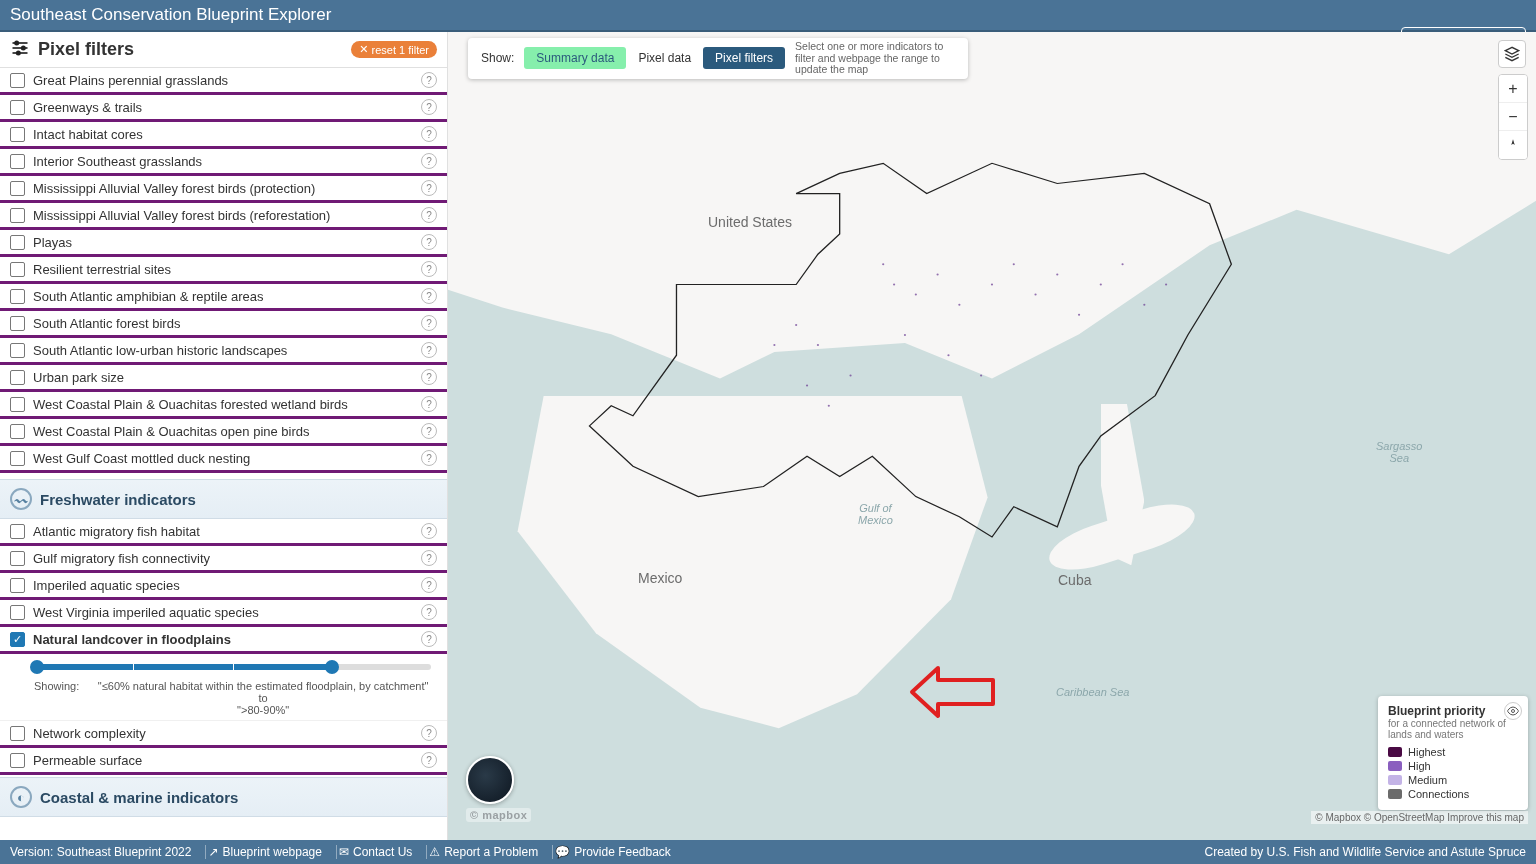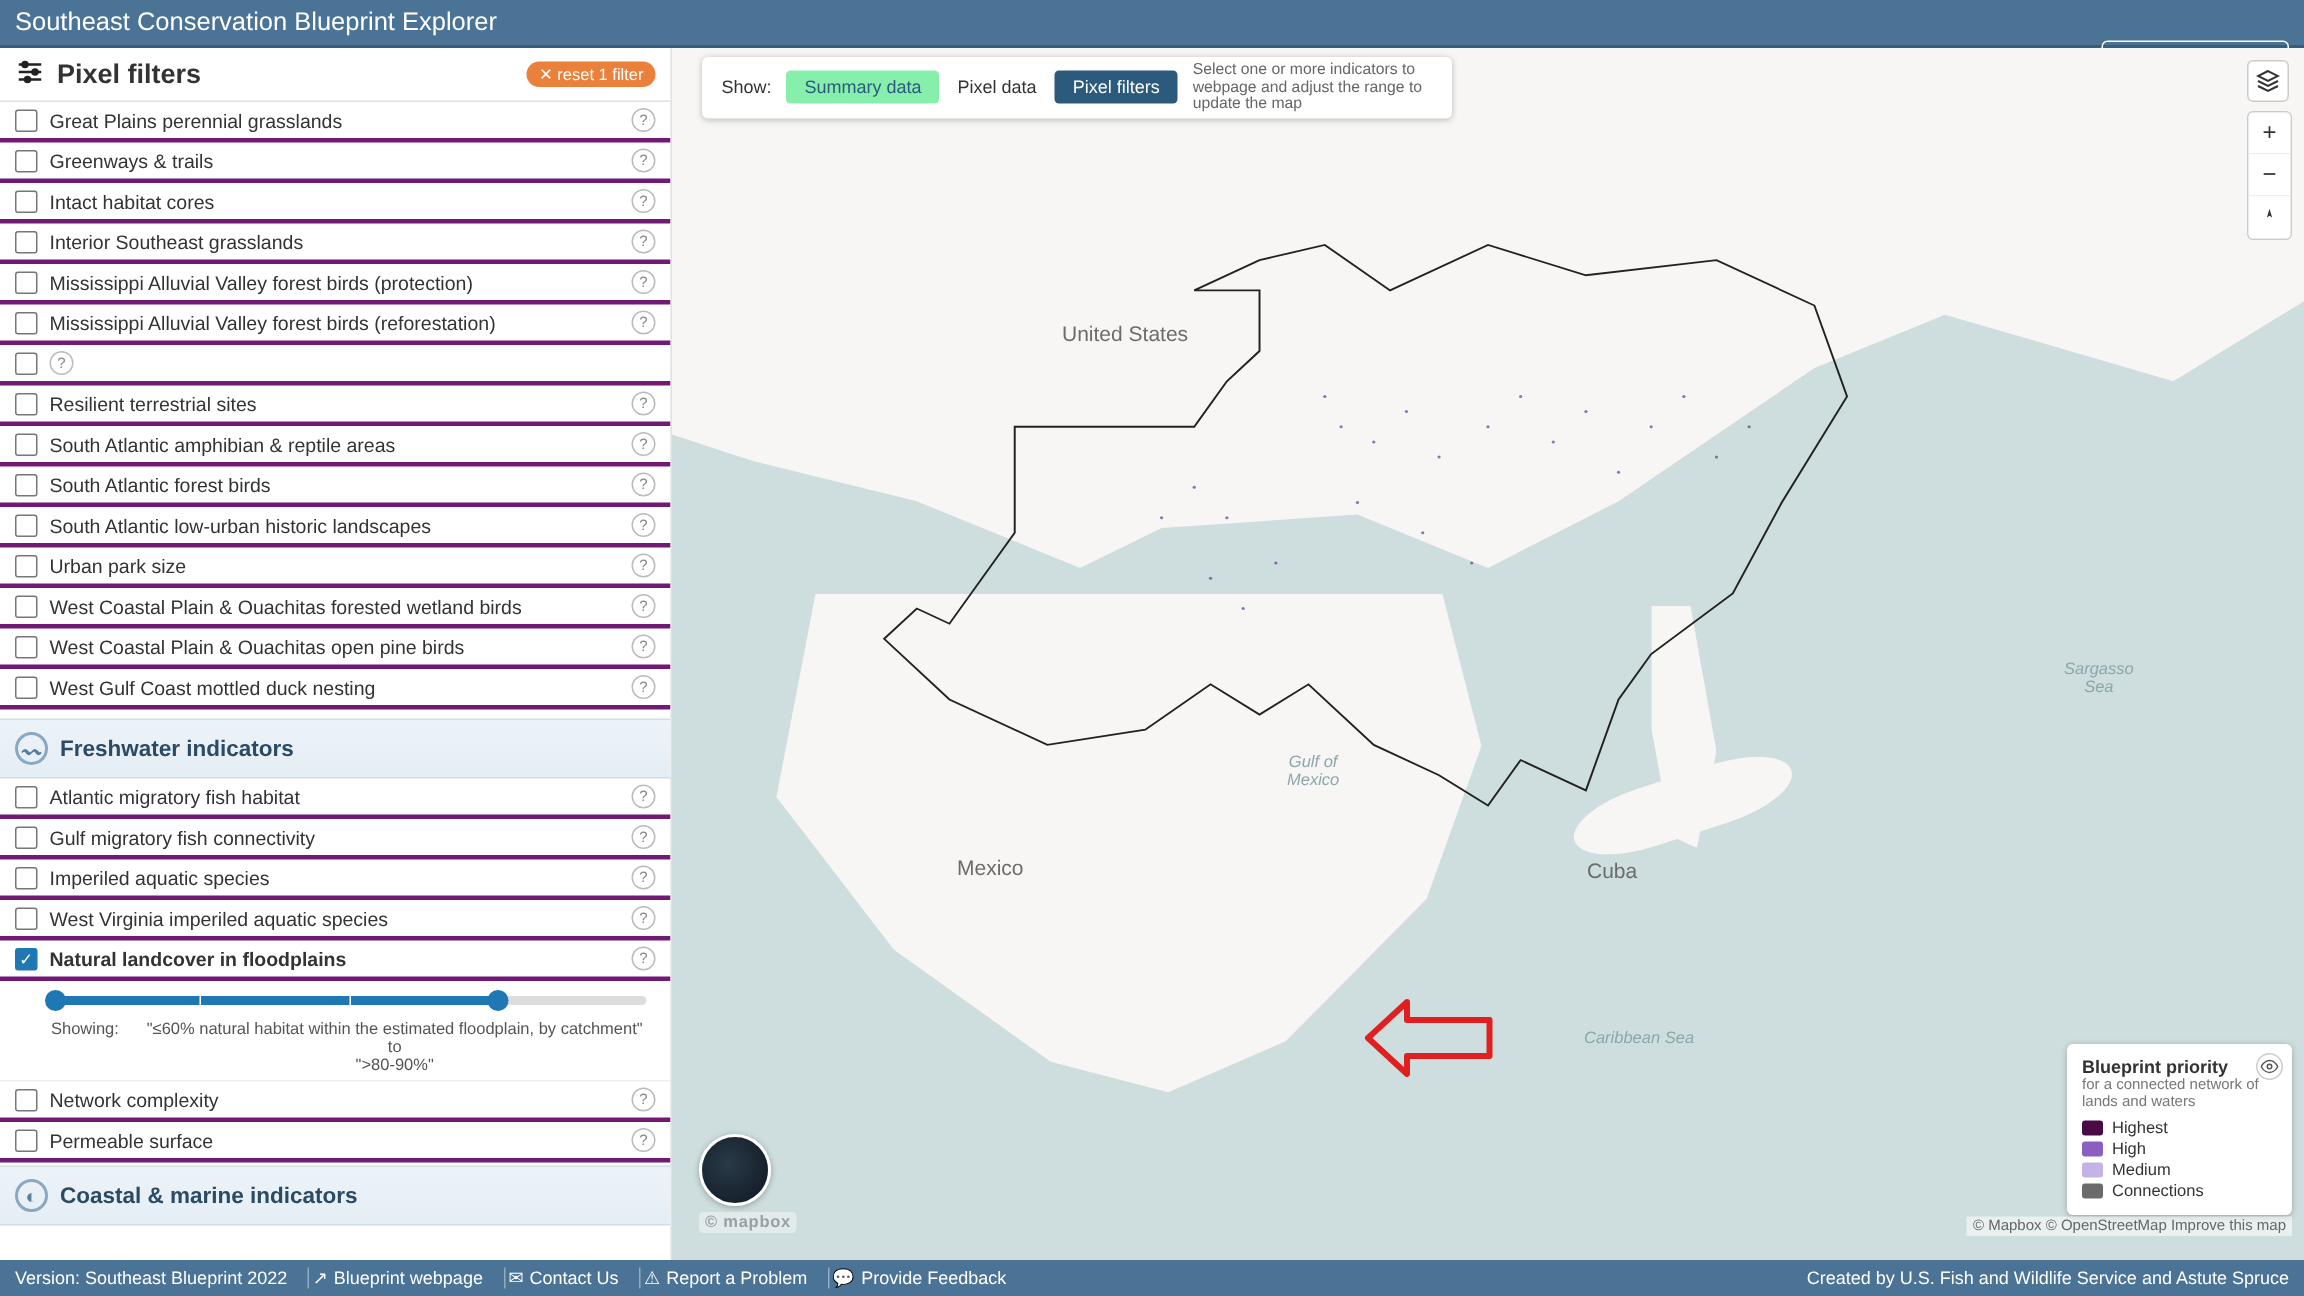"Select one or more indicators" span.hint { text: webpage and adjust -> filter and webpage }
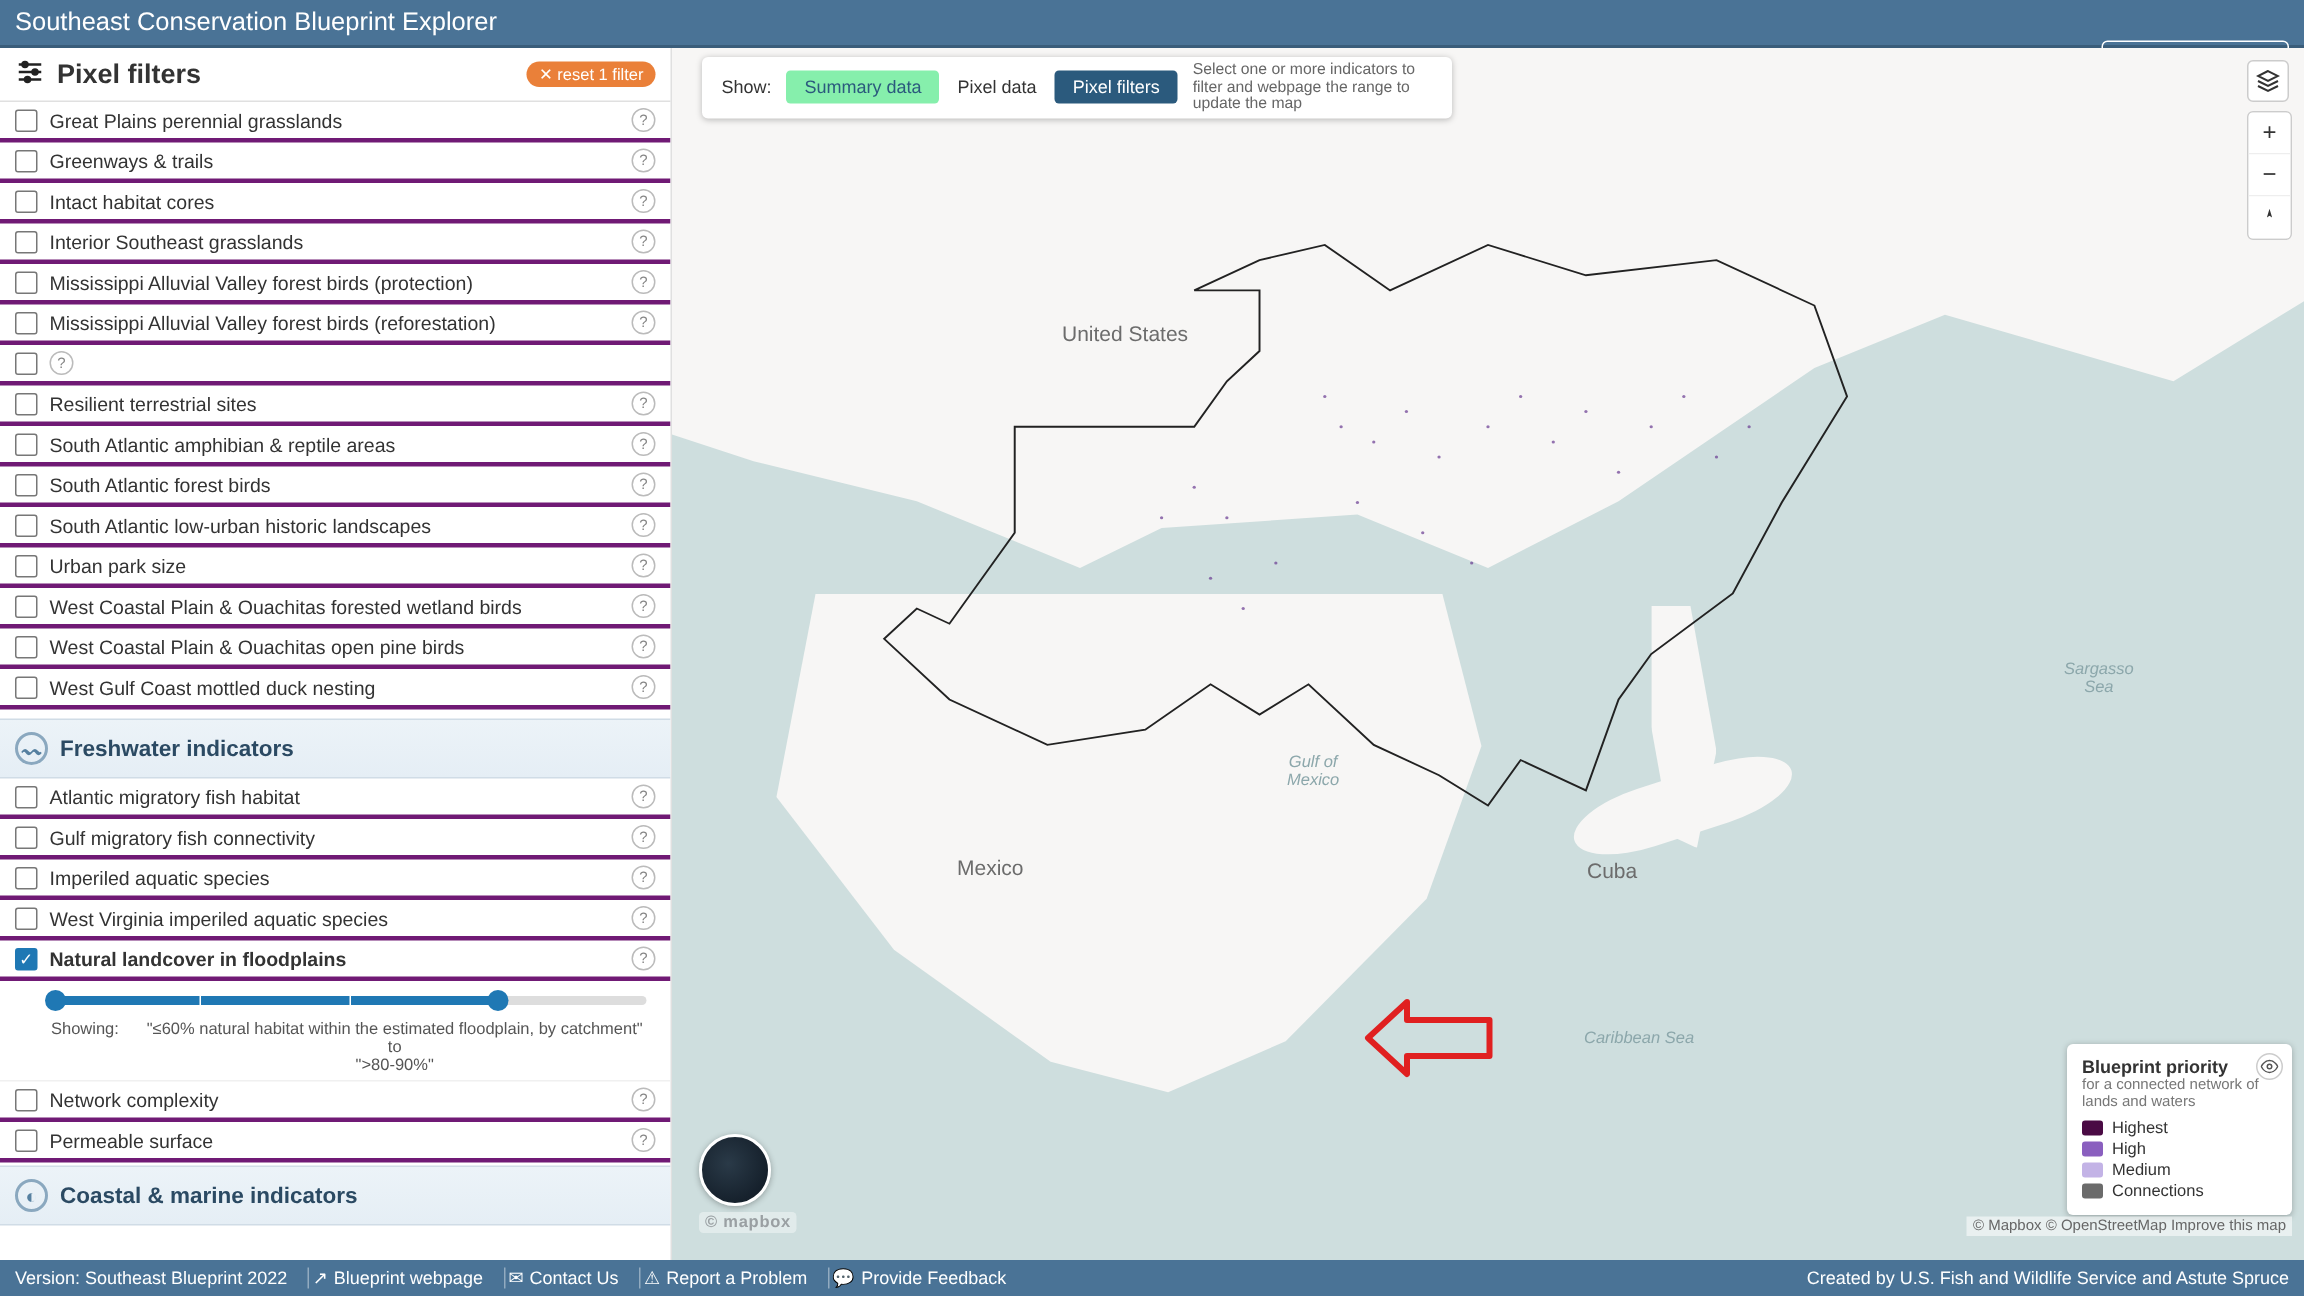"Playas" span.label { html: none -> <span>Playas</span> }
